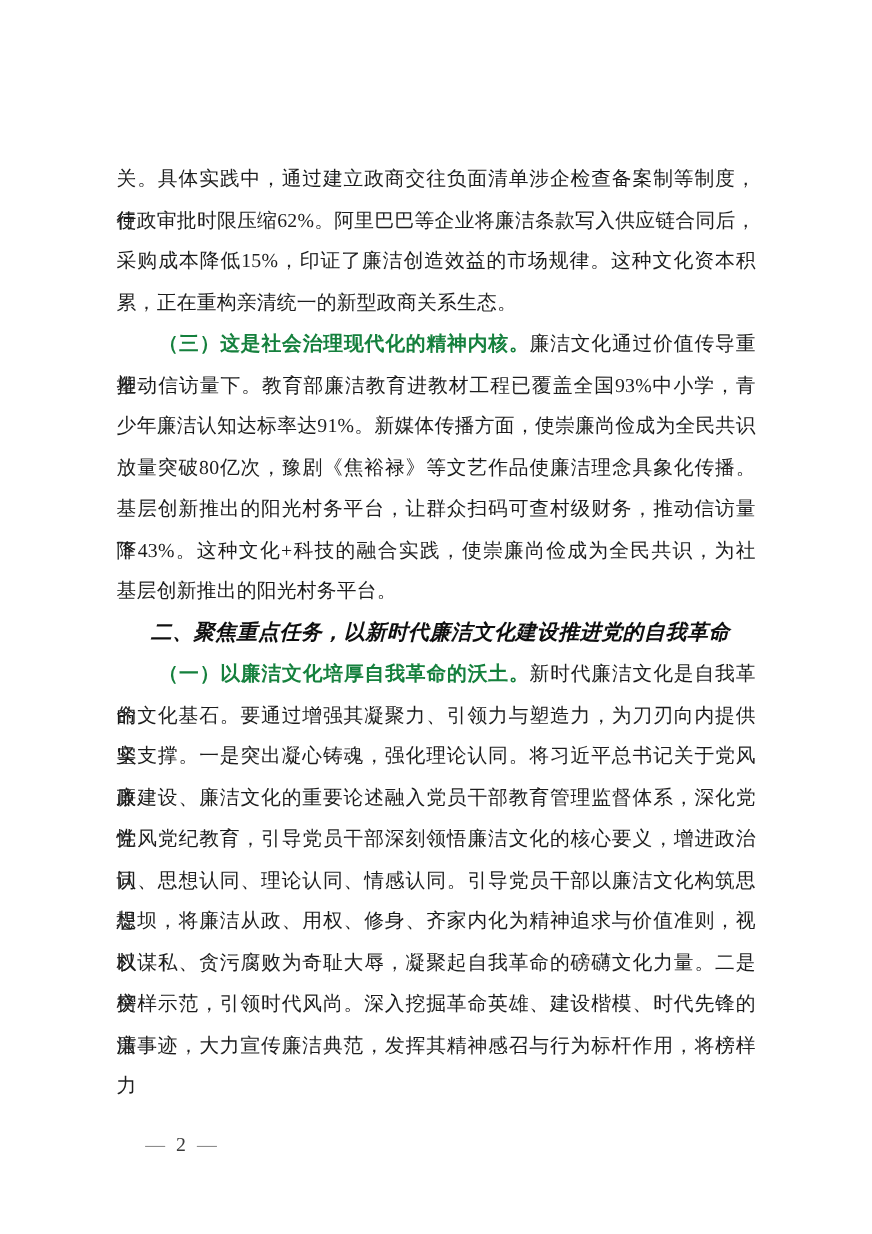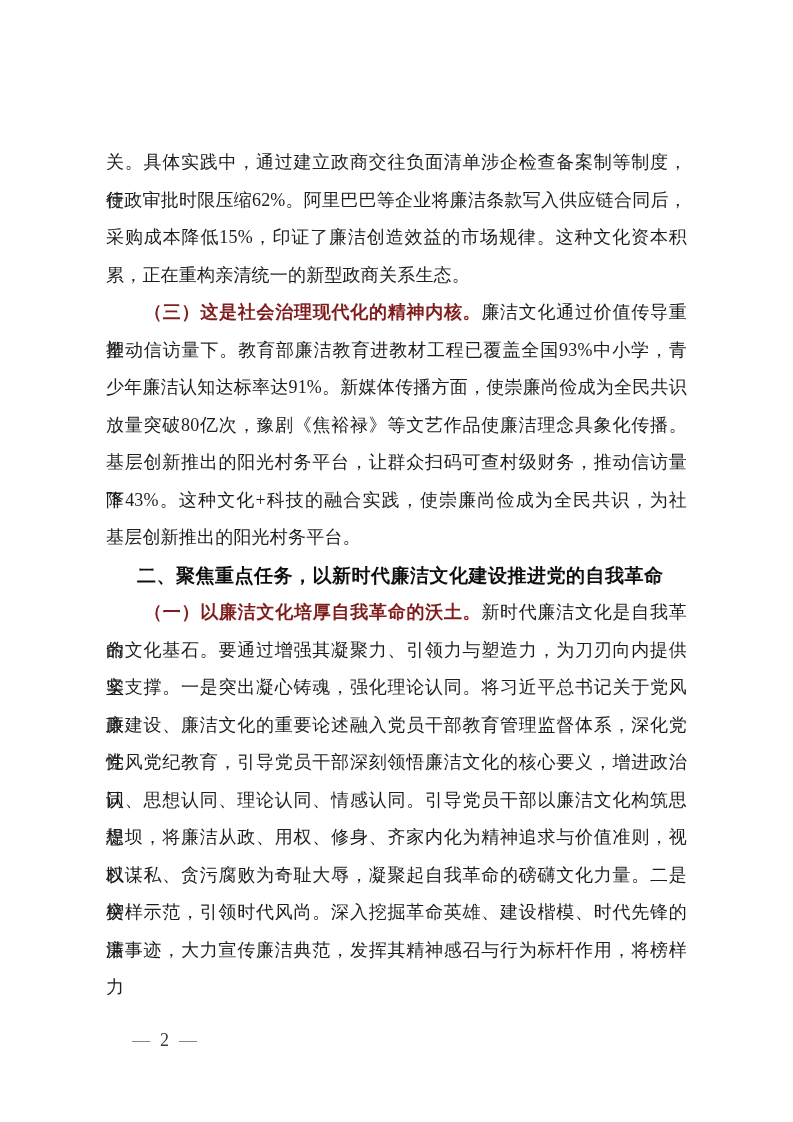"（三）这是社会治理现代化的精神内核。" .line b { color: #7f1d1d -> #15803d }
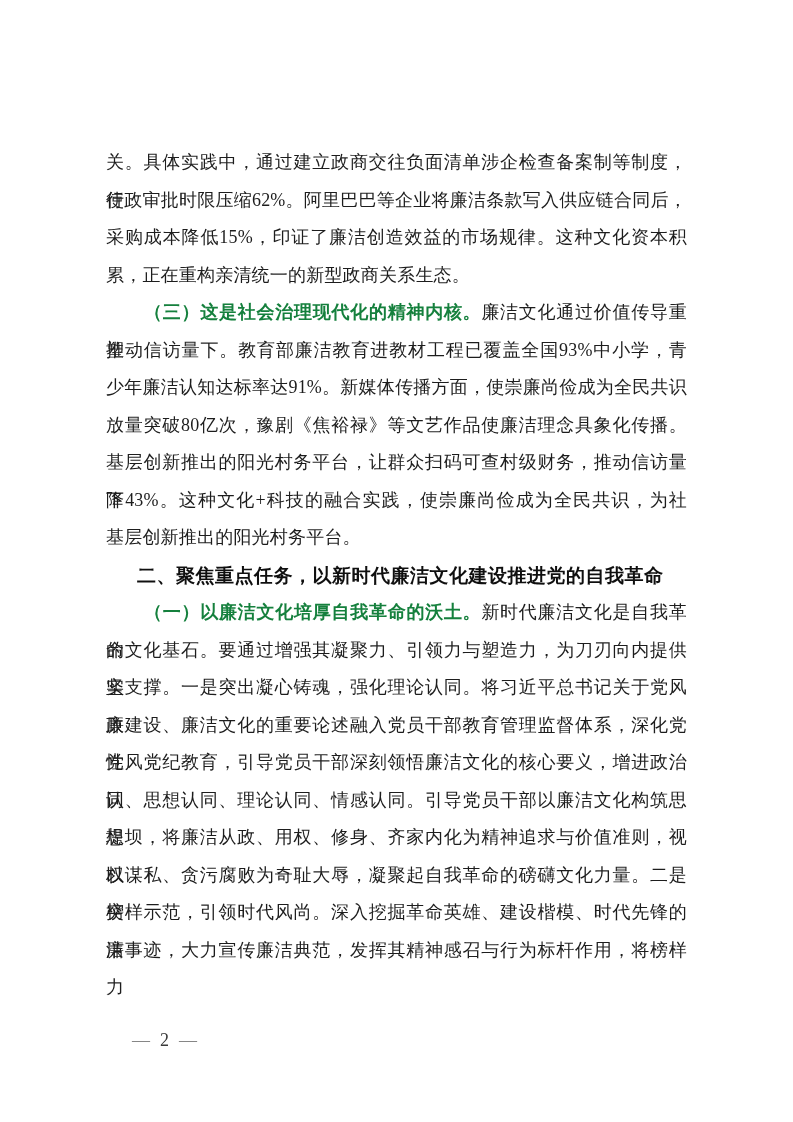"二、聚焦重点任务，以新时代廉洁文化建设推进党的自我革命" .line.heading { font-style: none -> italic }
